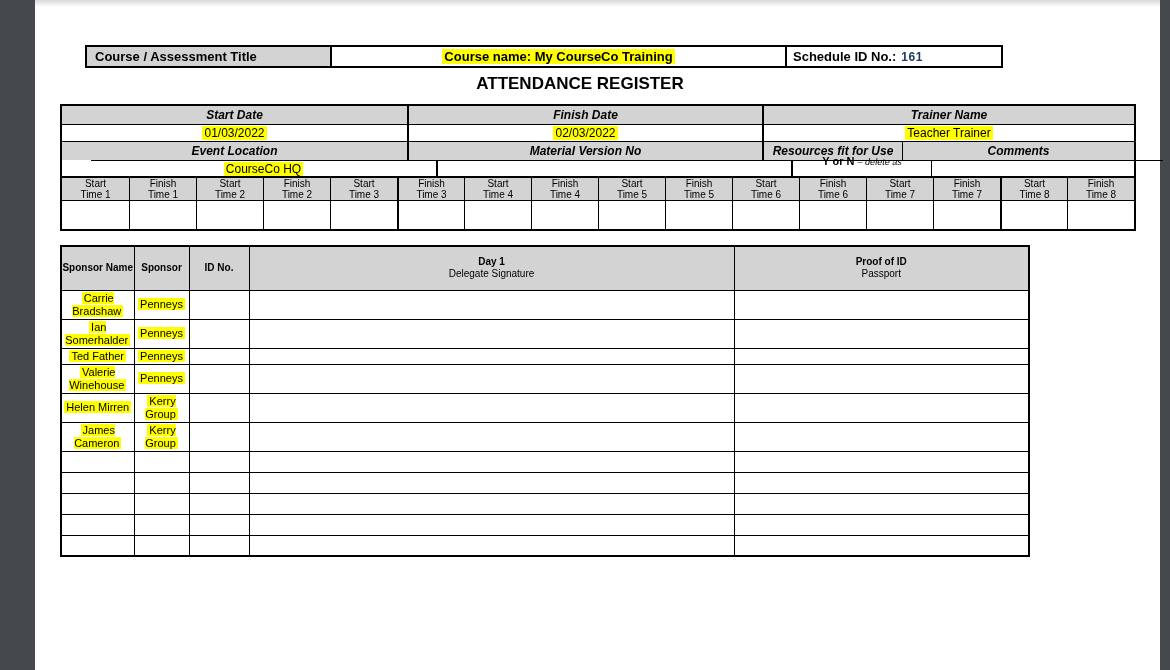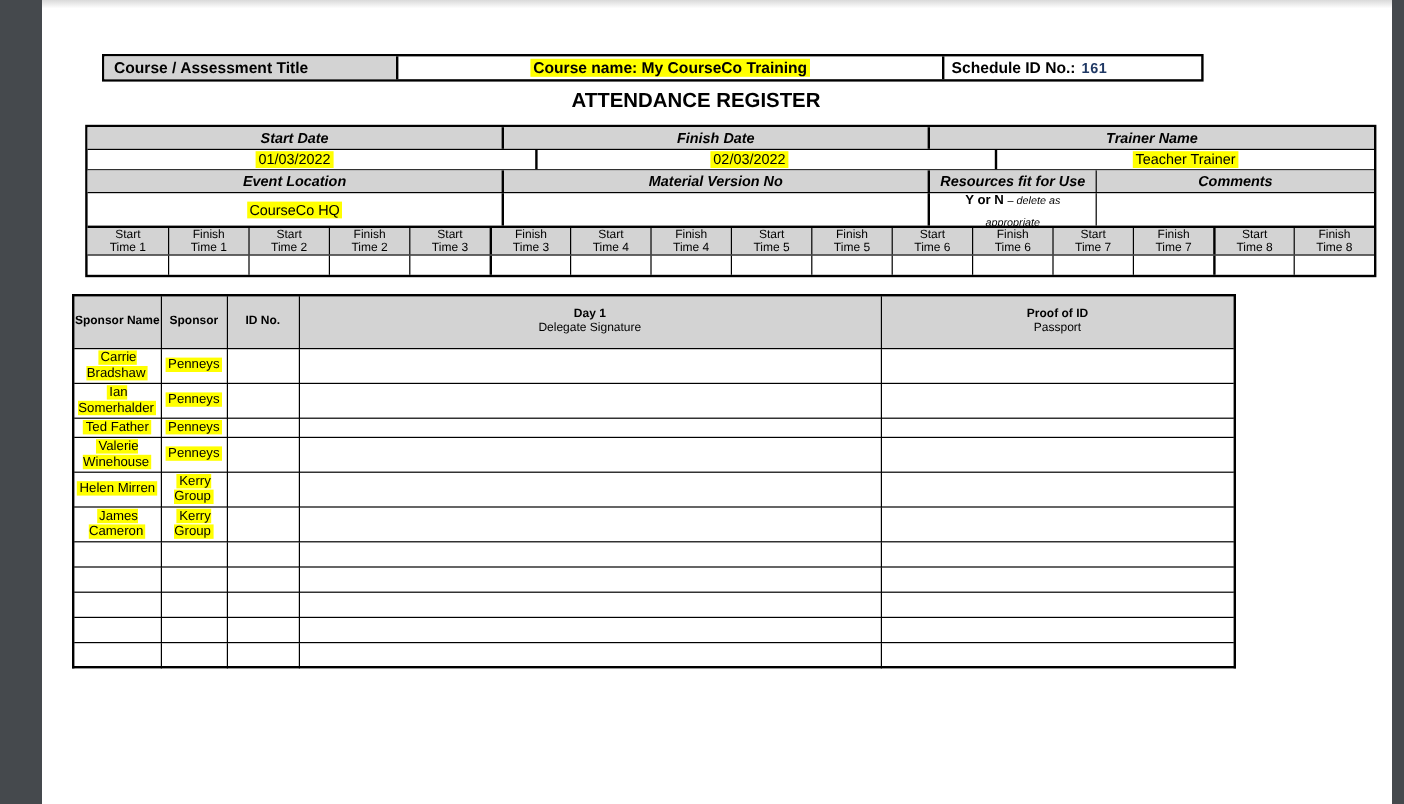"Start Date" #info-table { left: 36px -> 25px }
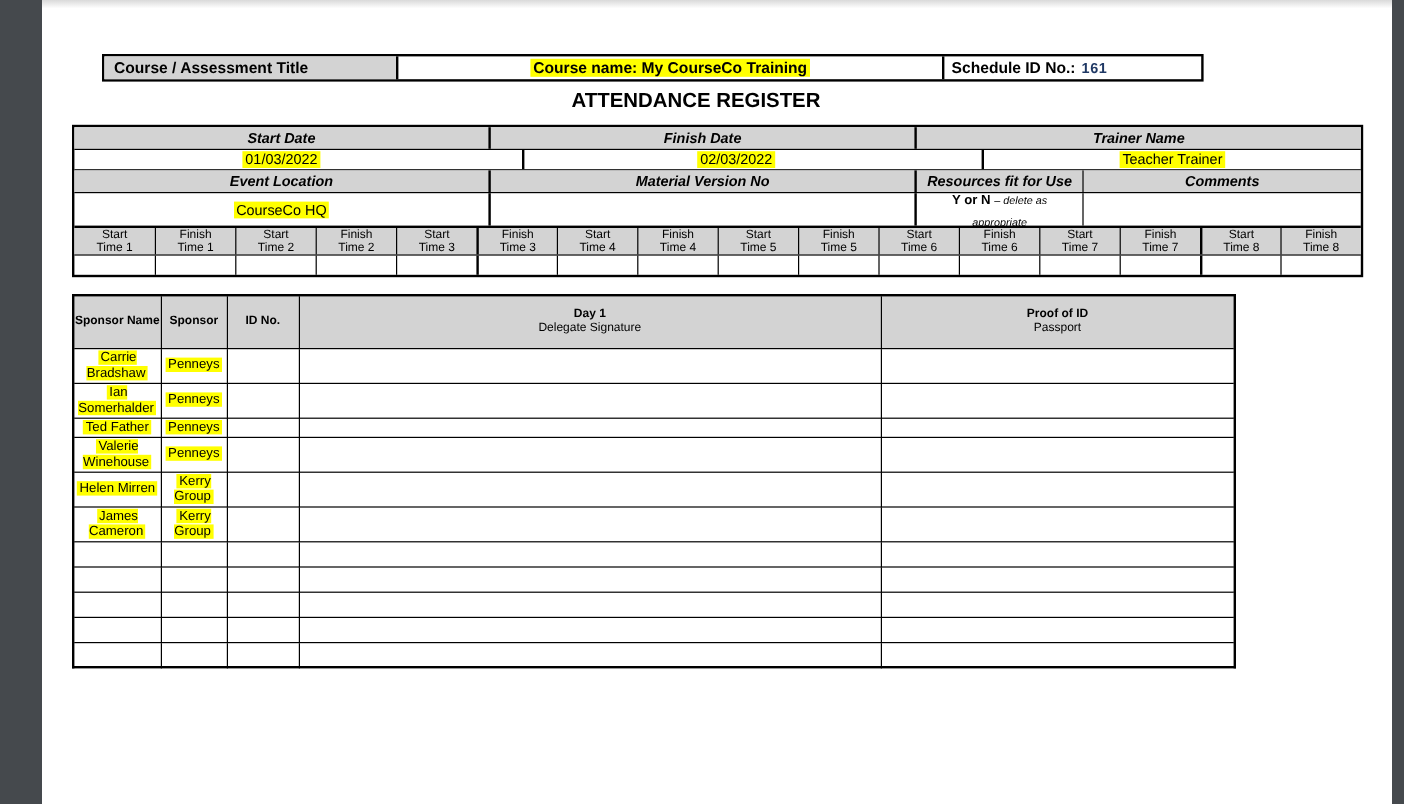"01/03/2022" .r2 { gap: 28px -> none }
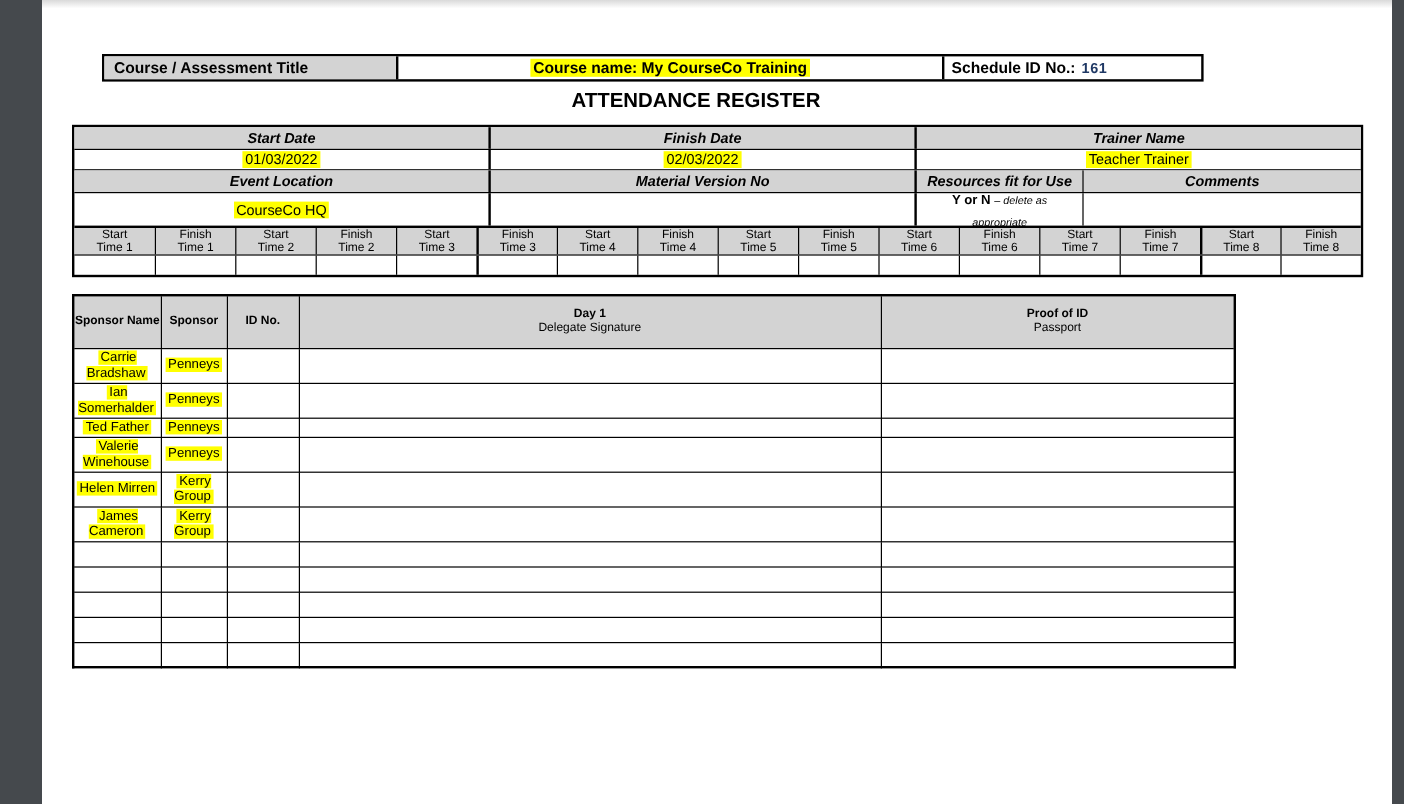"CourseCo HQ" .r4 { height: 28px -> 16px; margin-left: none -> 29px }
